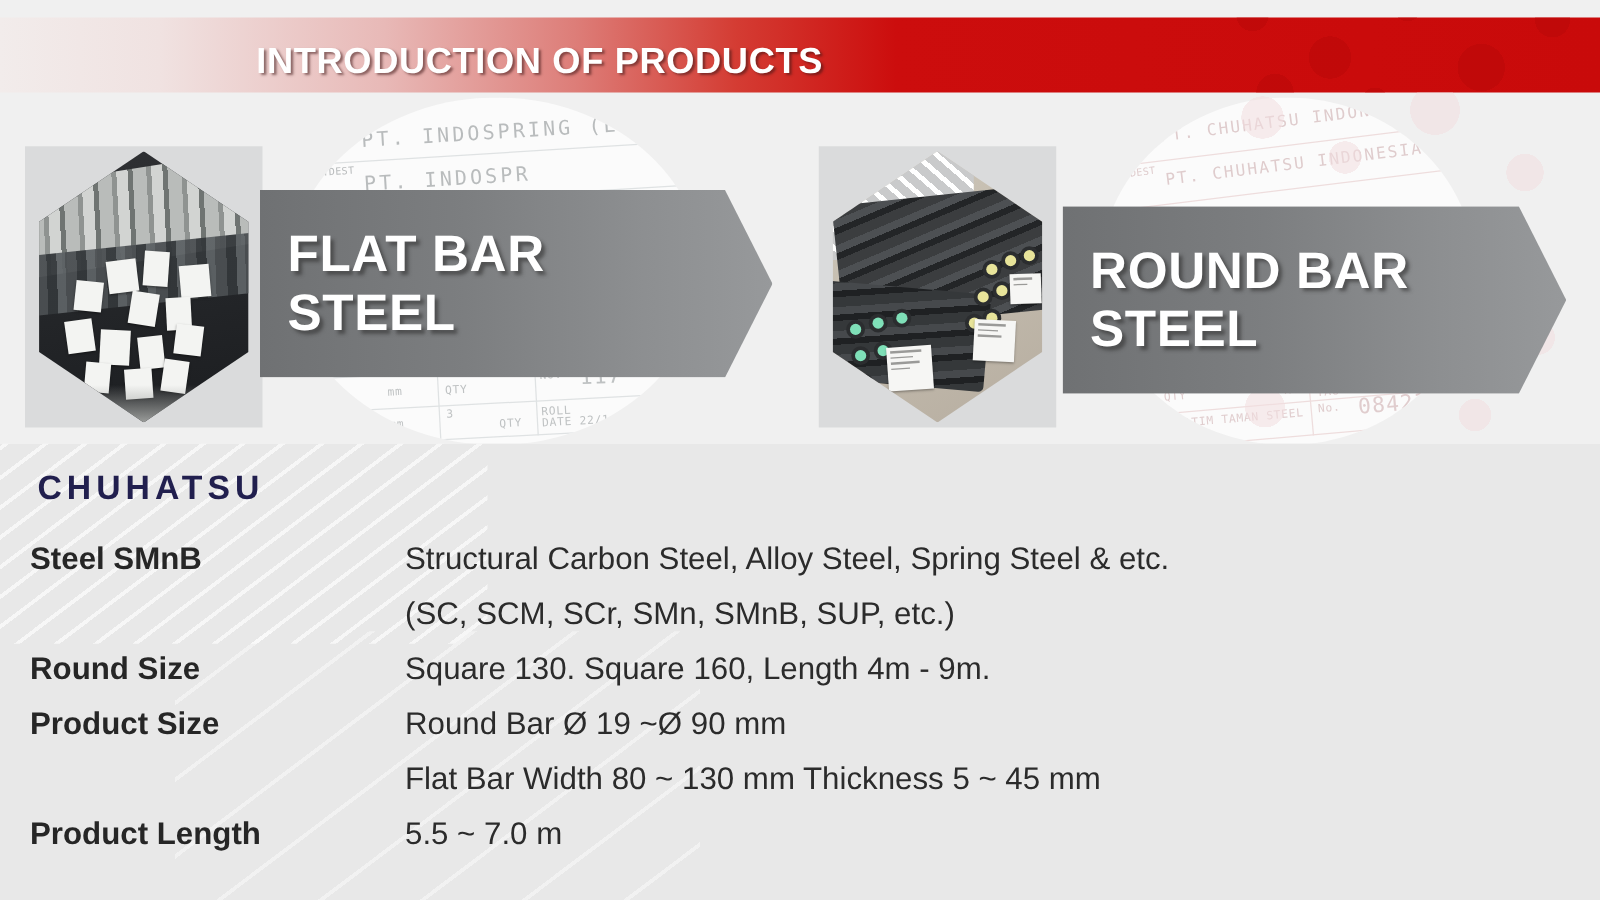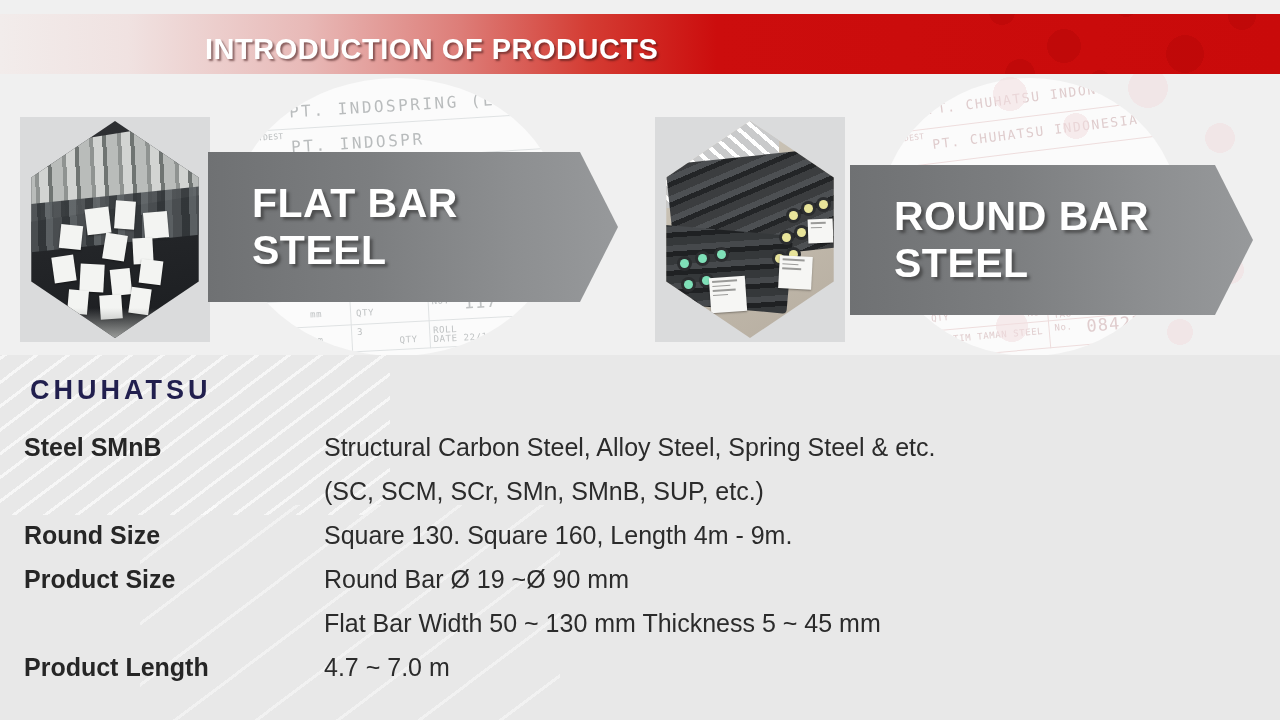"FLAT BAR" .arrow-text { padding-left: 44px -> 22px }
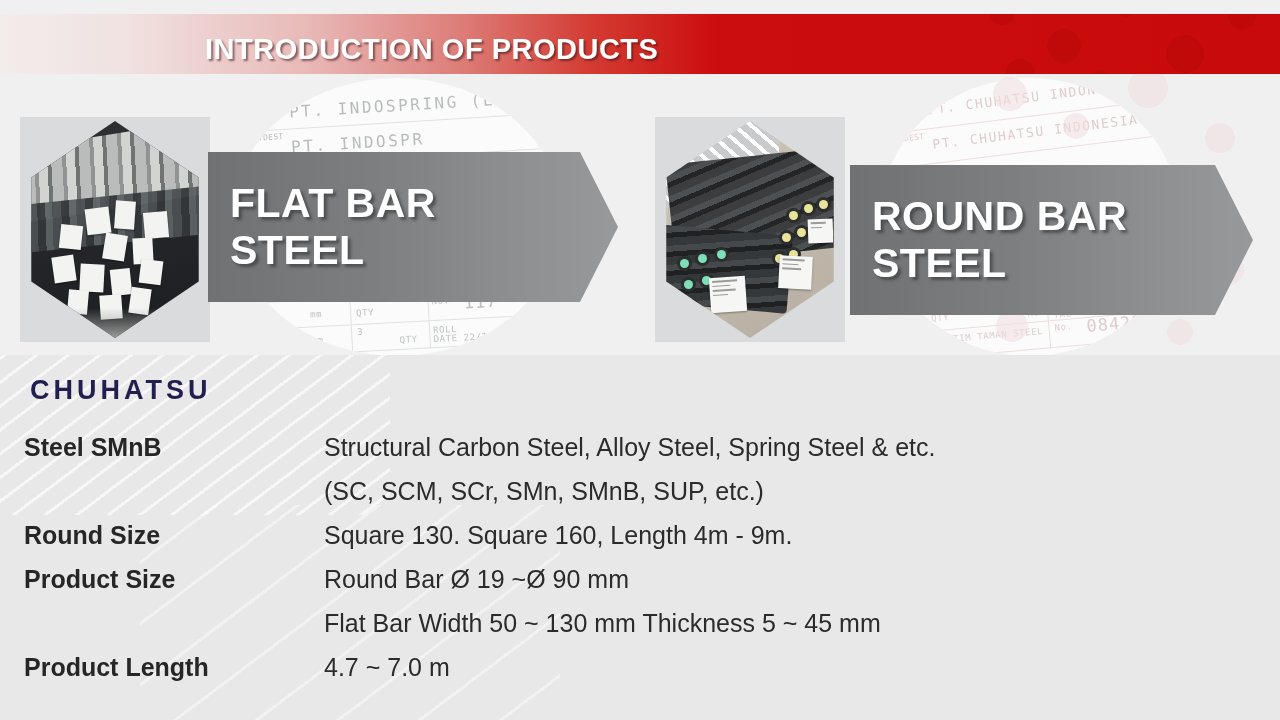"Flat Bar Width 50 ~" td.val { text: 50 -> 80 }
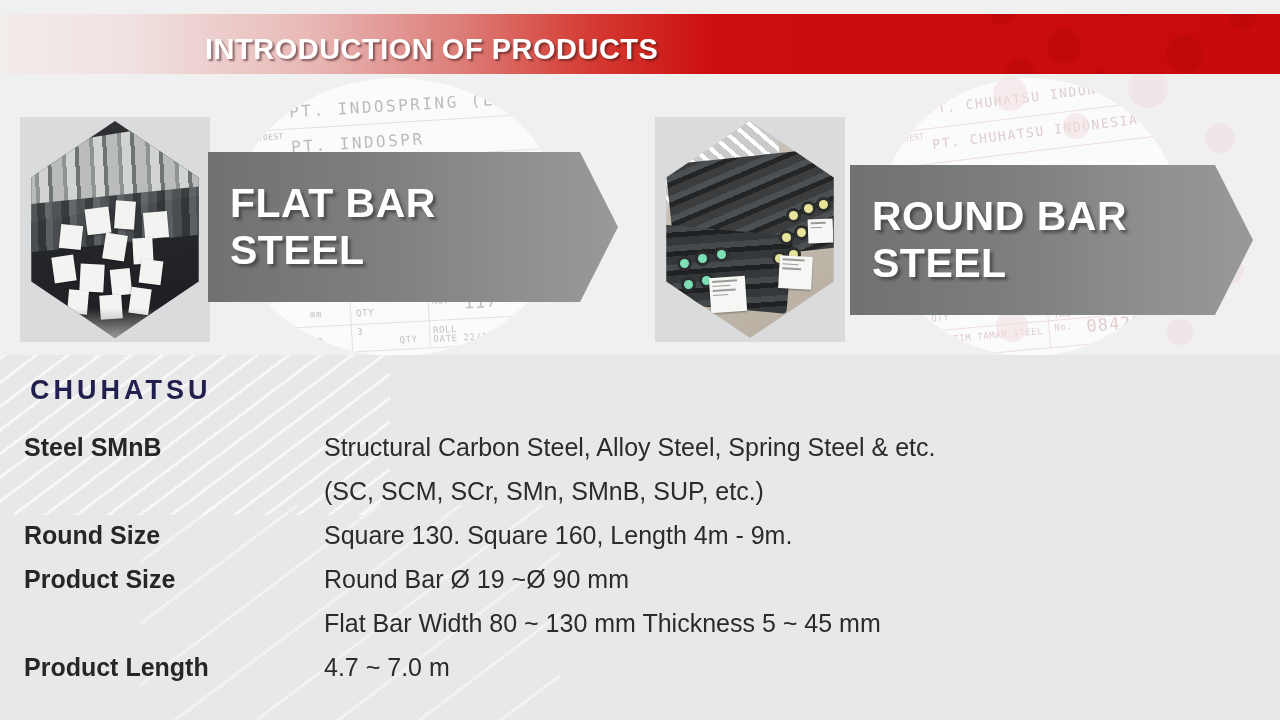"4.7 ~ 7.0 m" td.val { text: 4.7 -> 5.5 }
